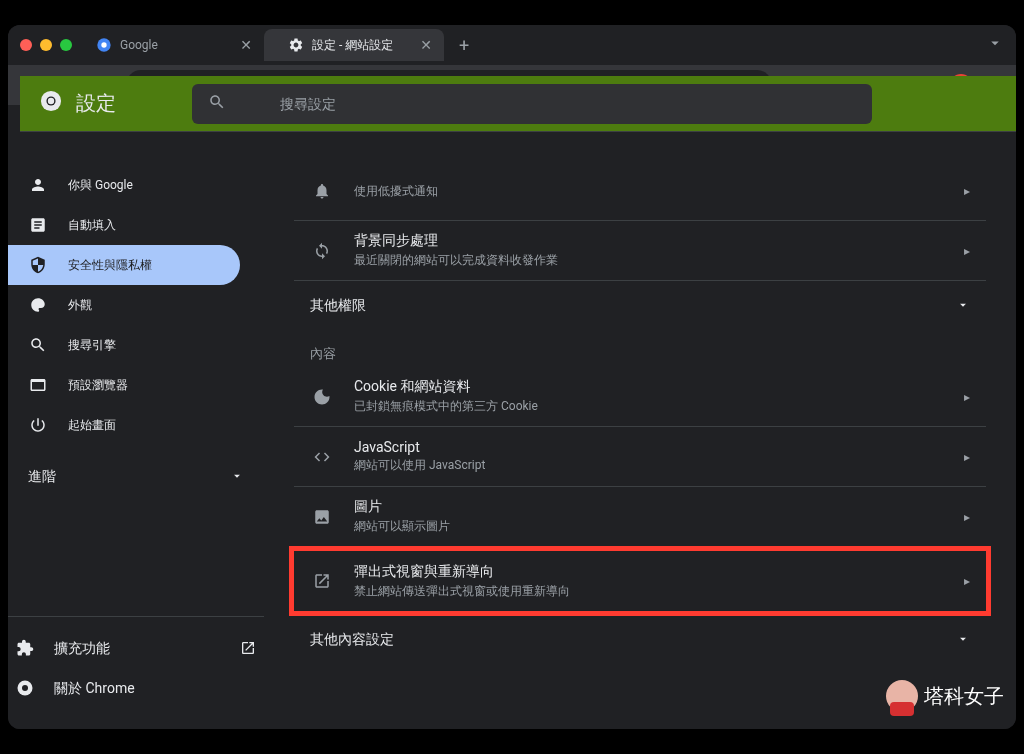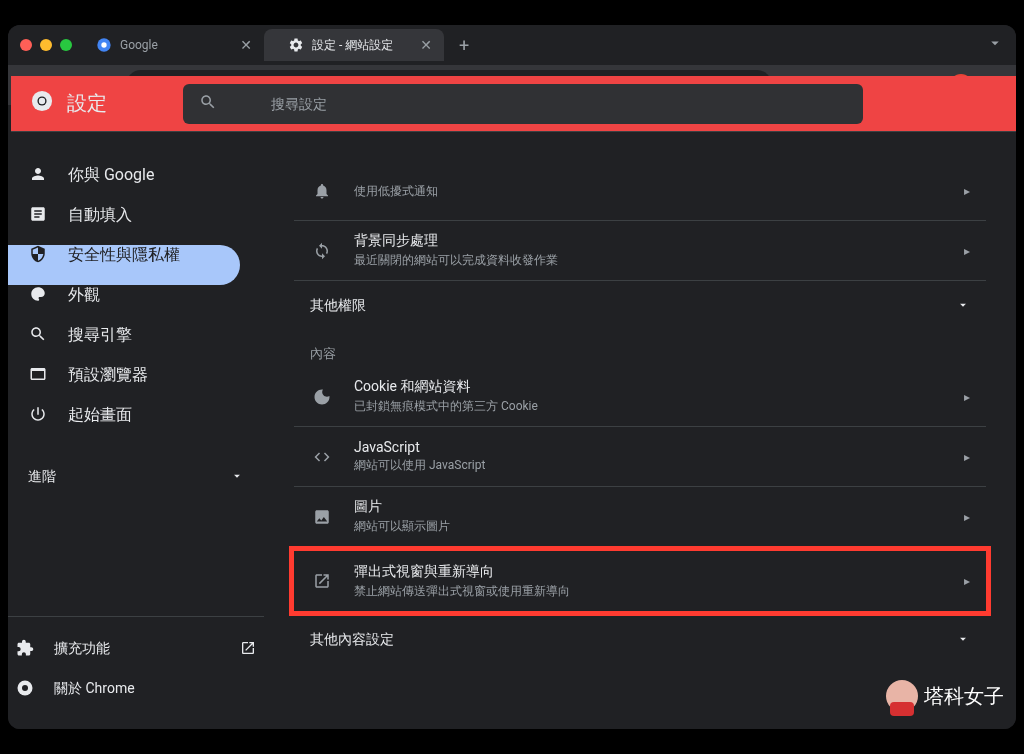"設定" .settings-header { background: #ef4444 -> #4d7c0f; left: 11px -> 20px }
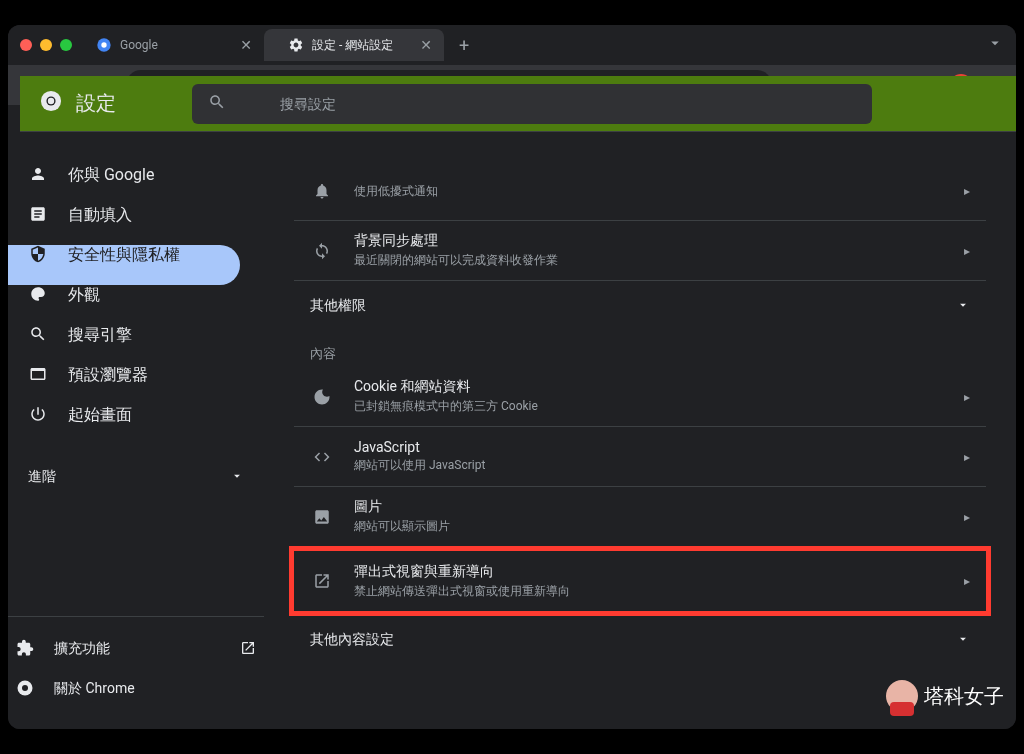"你與 Google" .side-item { align-items: flex-start -> center; font-size: 16px -> 12px }
